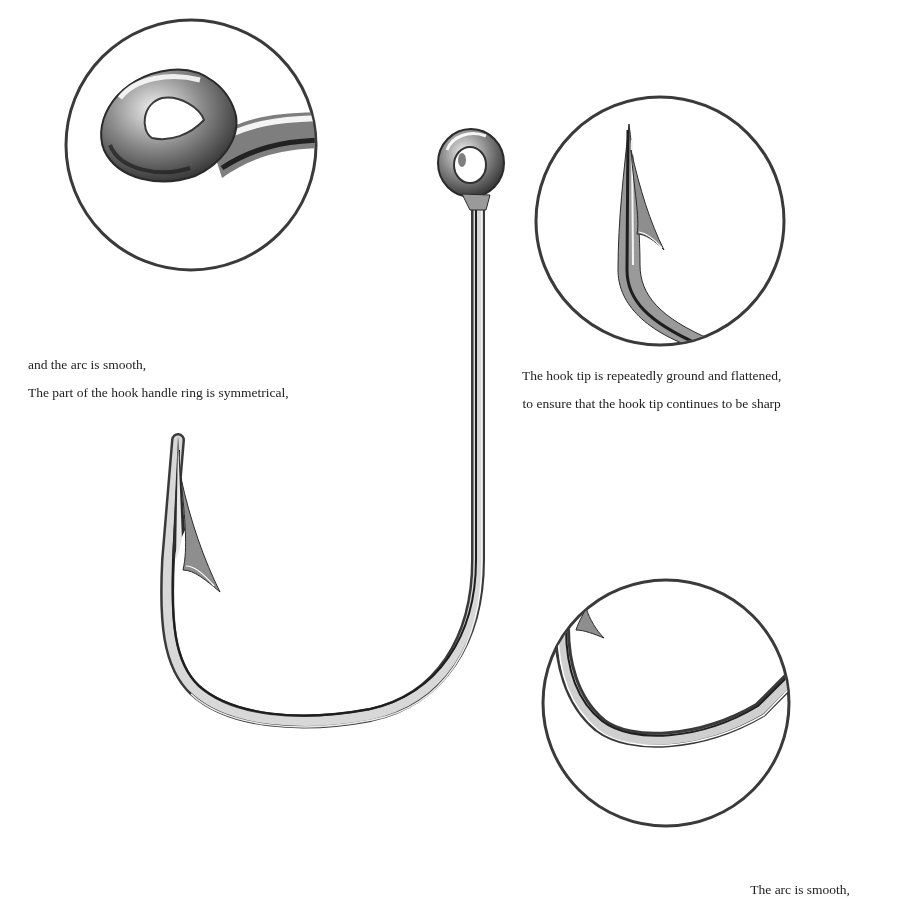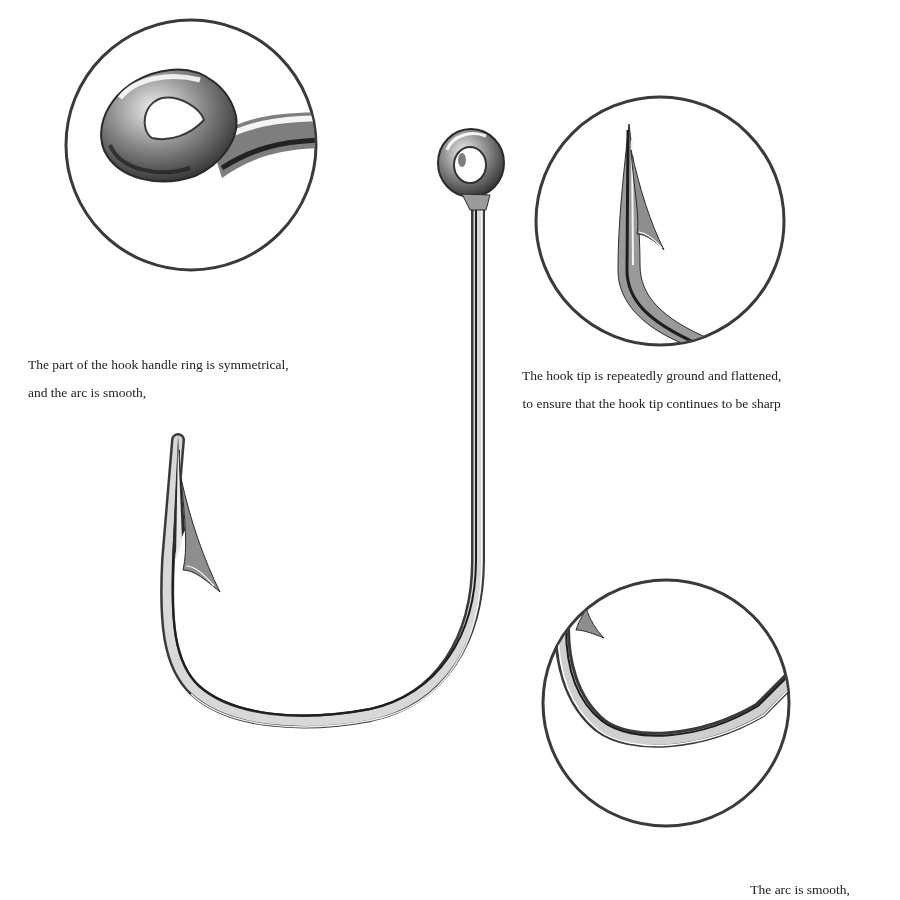"The part of the hook" div { order: before "and the arc is smooth," -> after "and the arc is smooth," }
